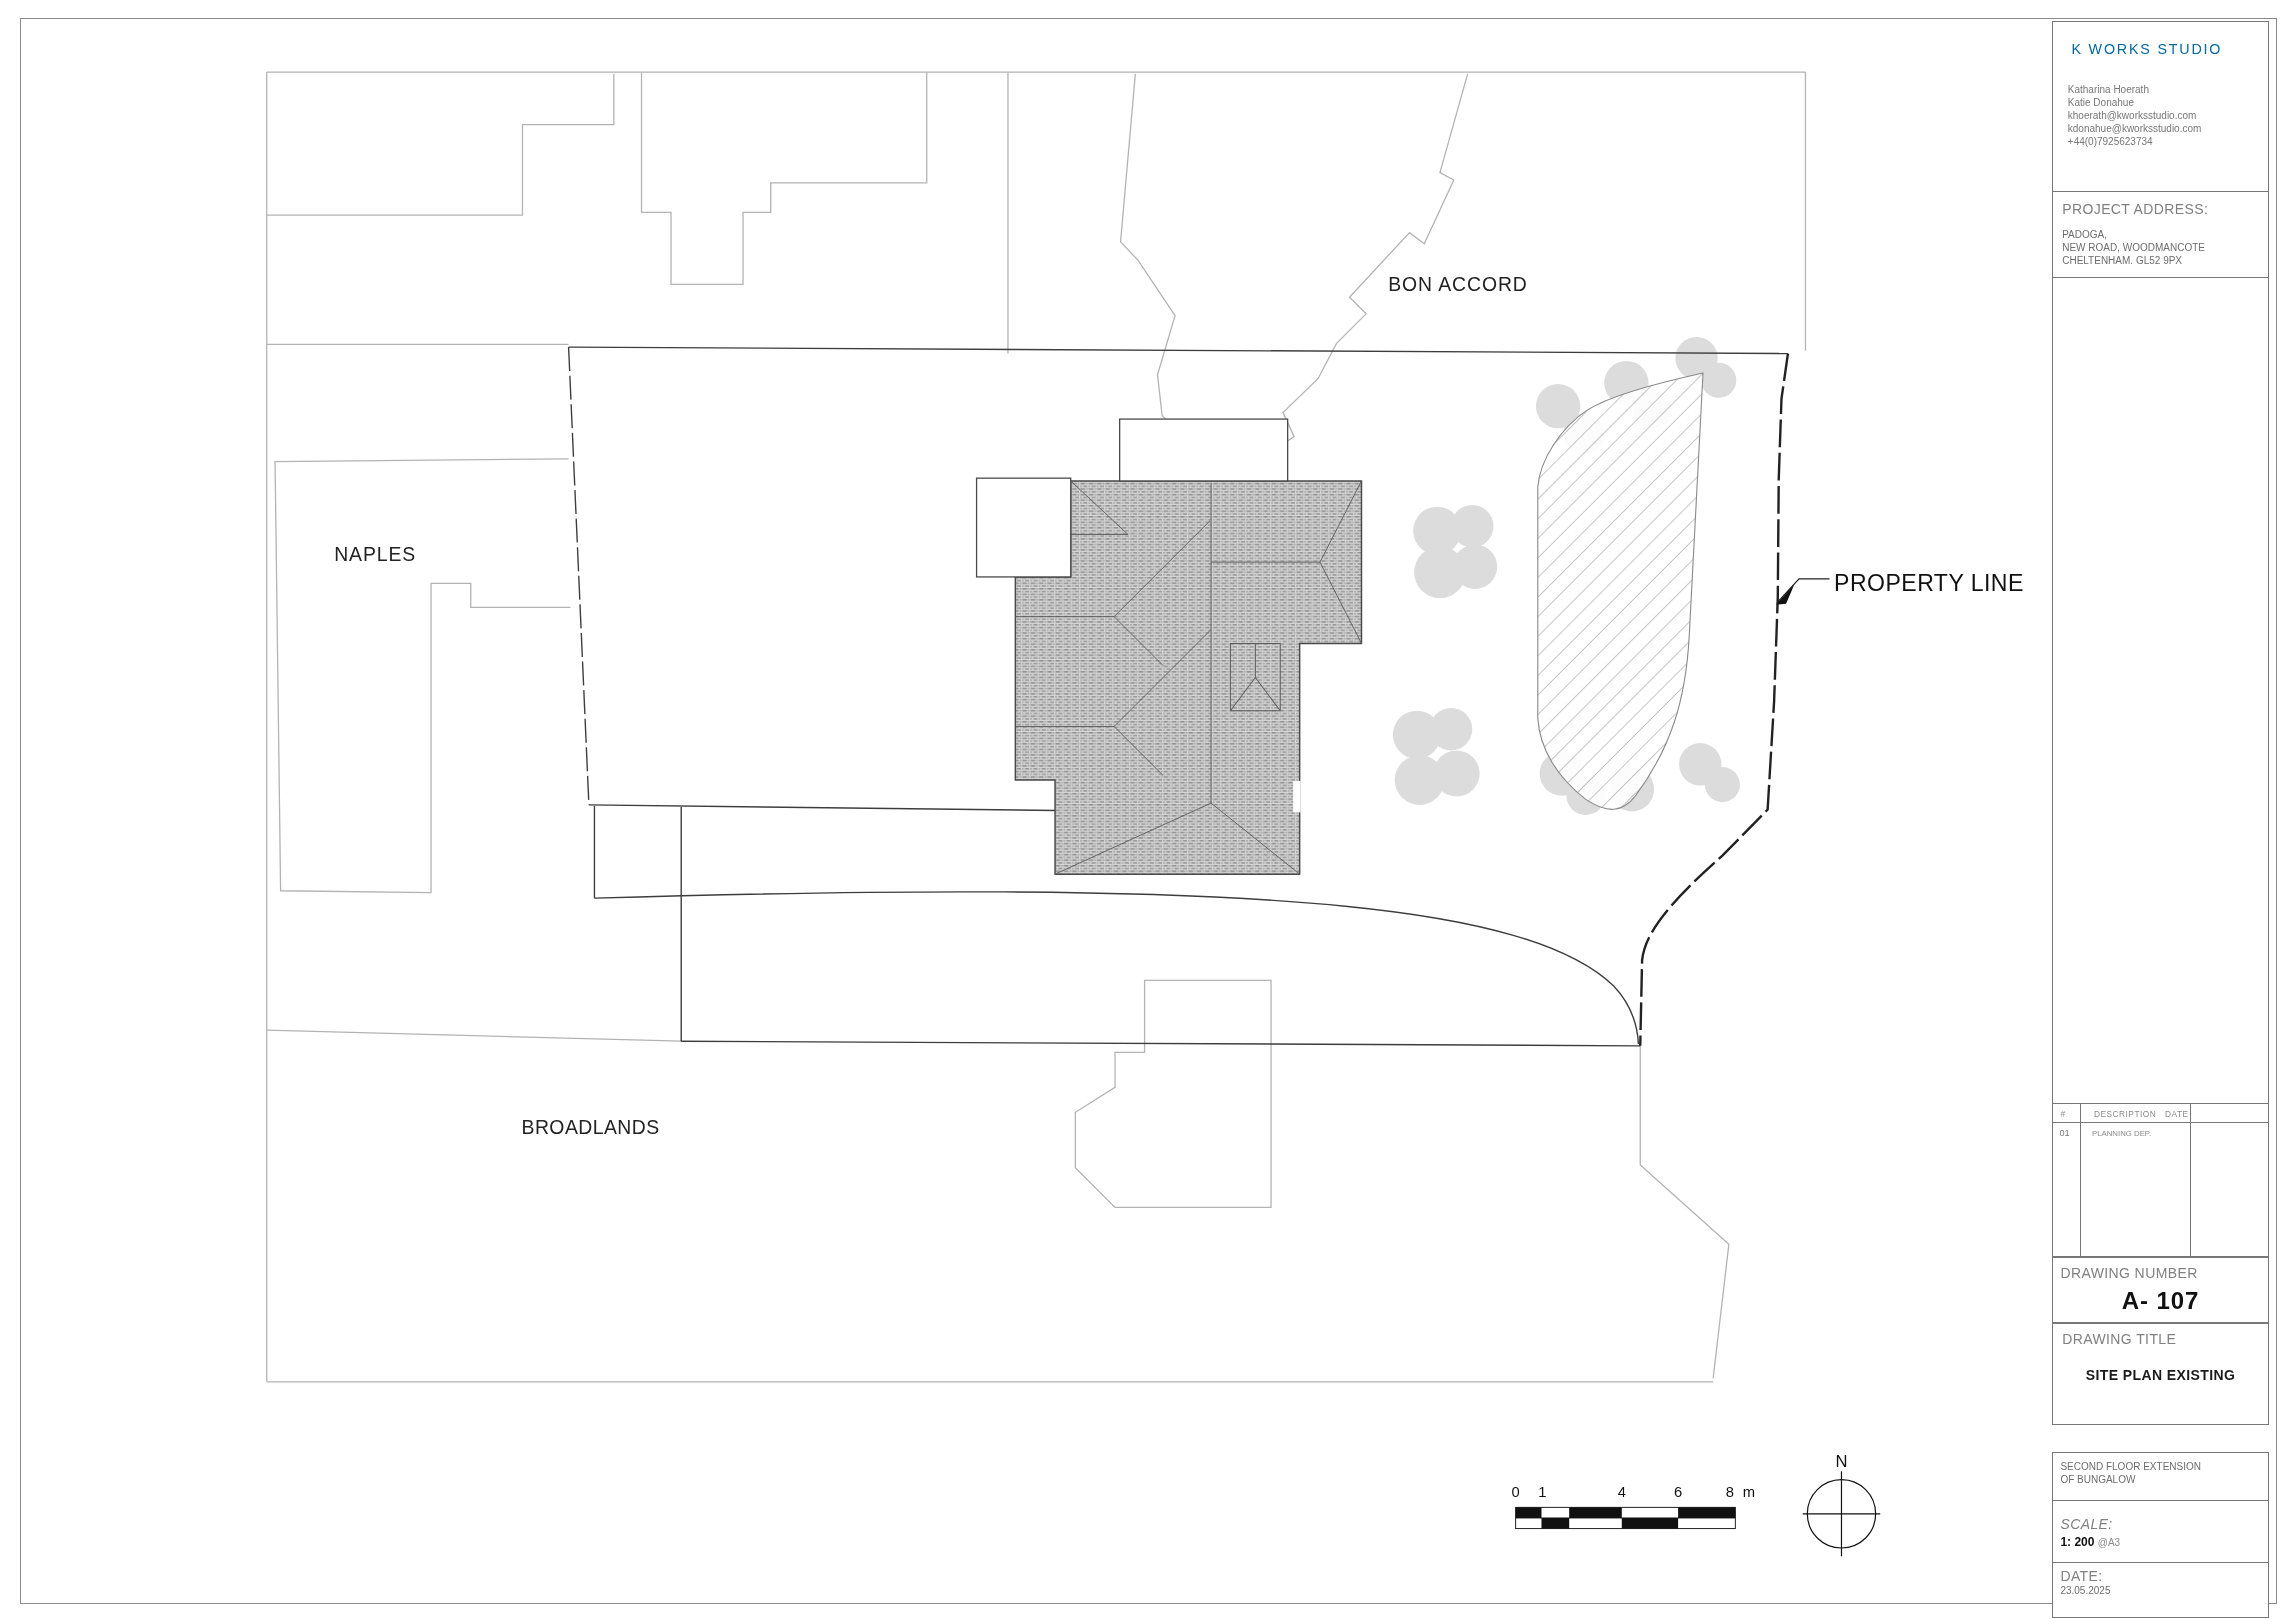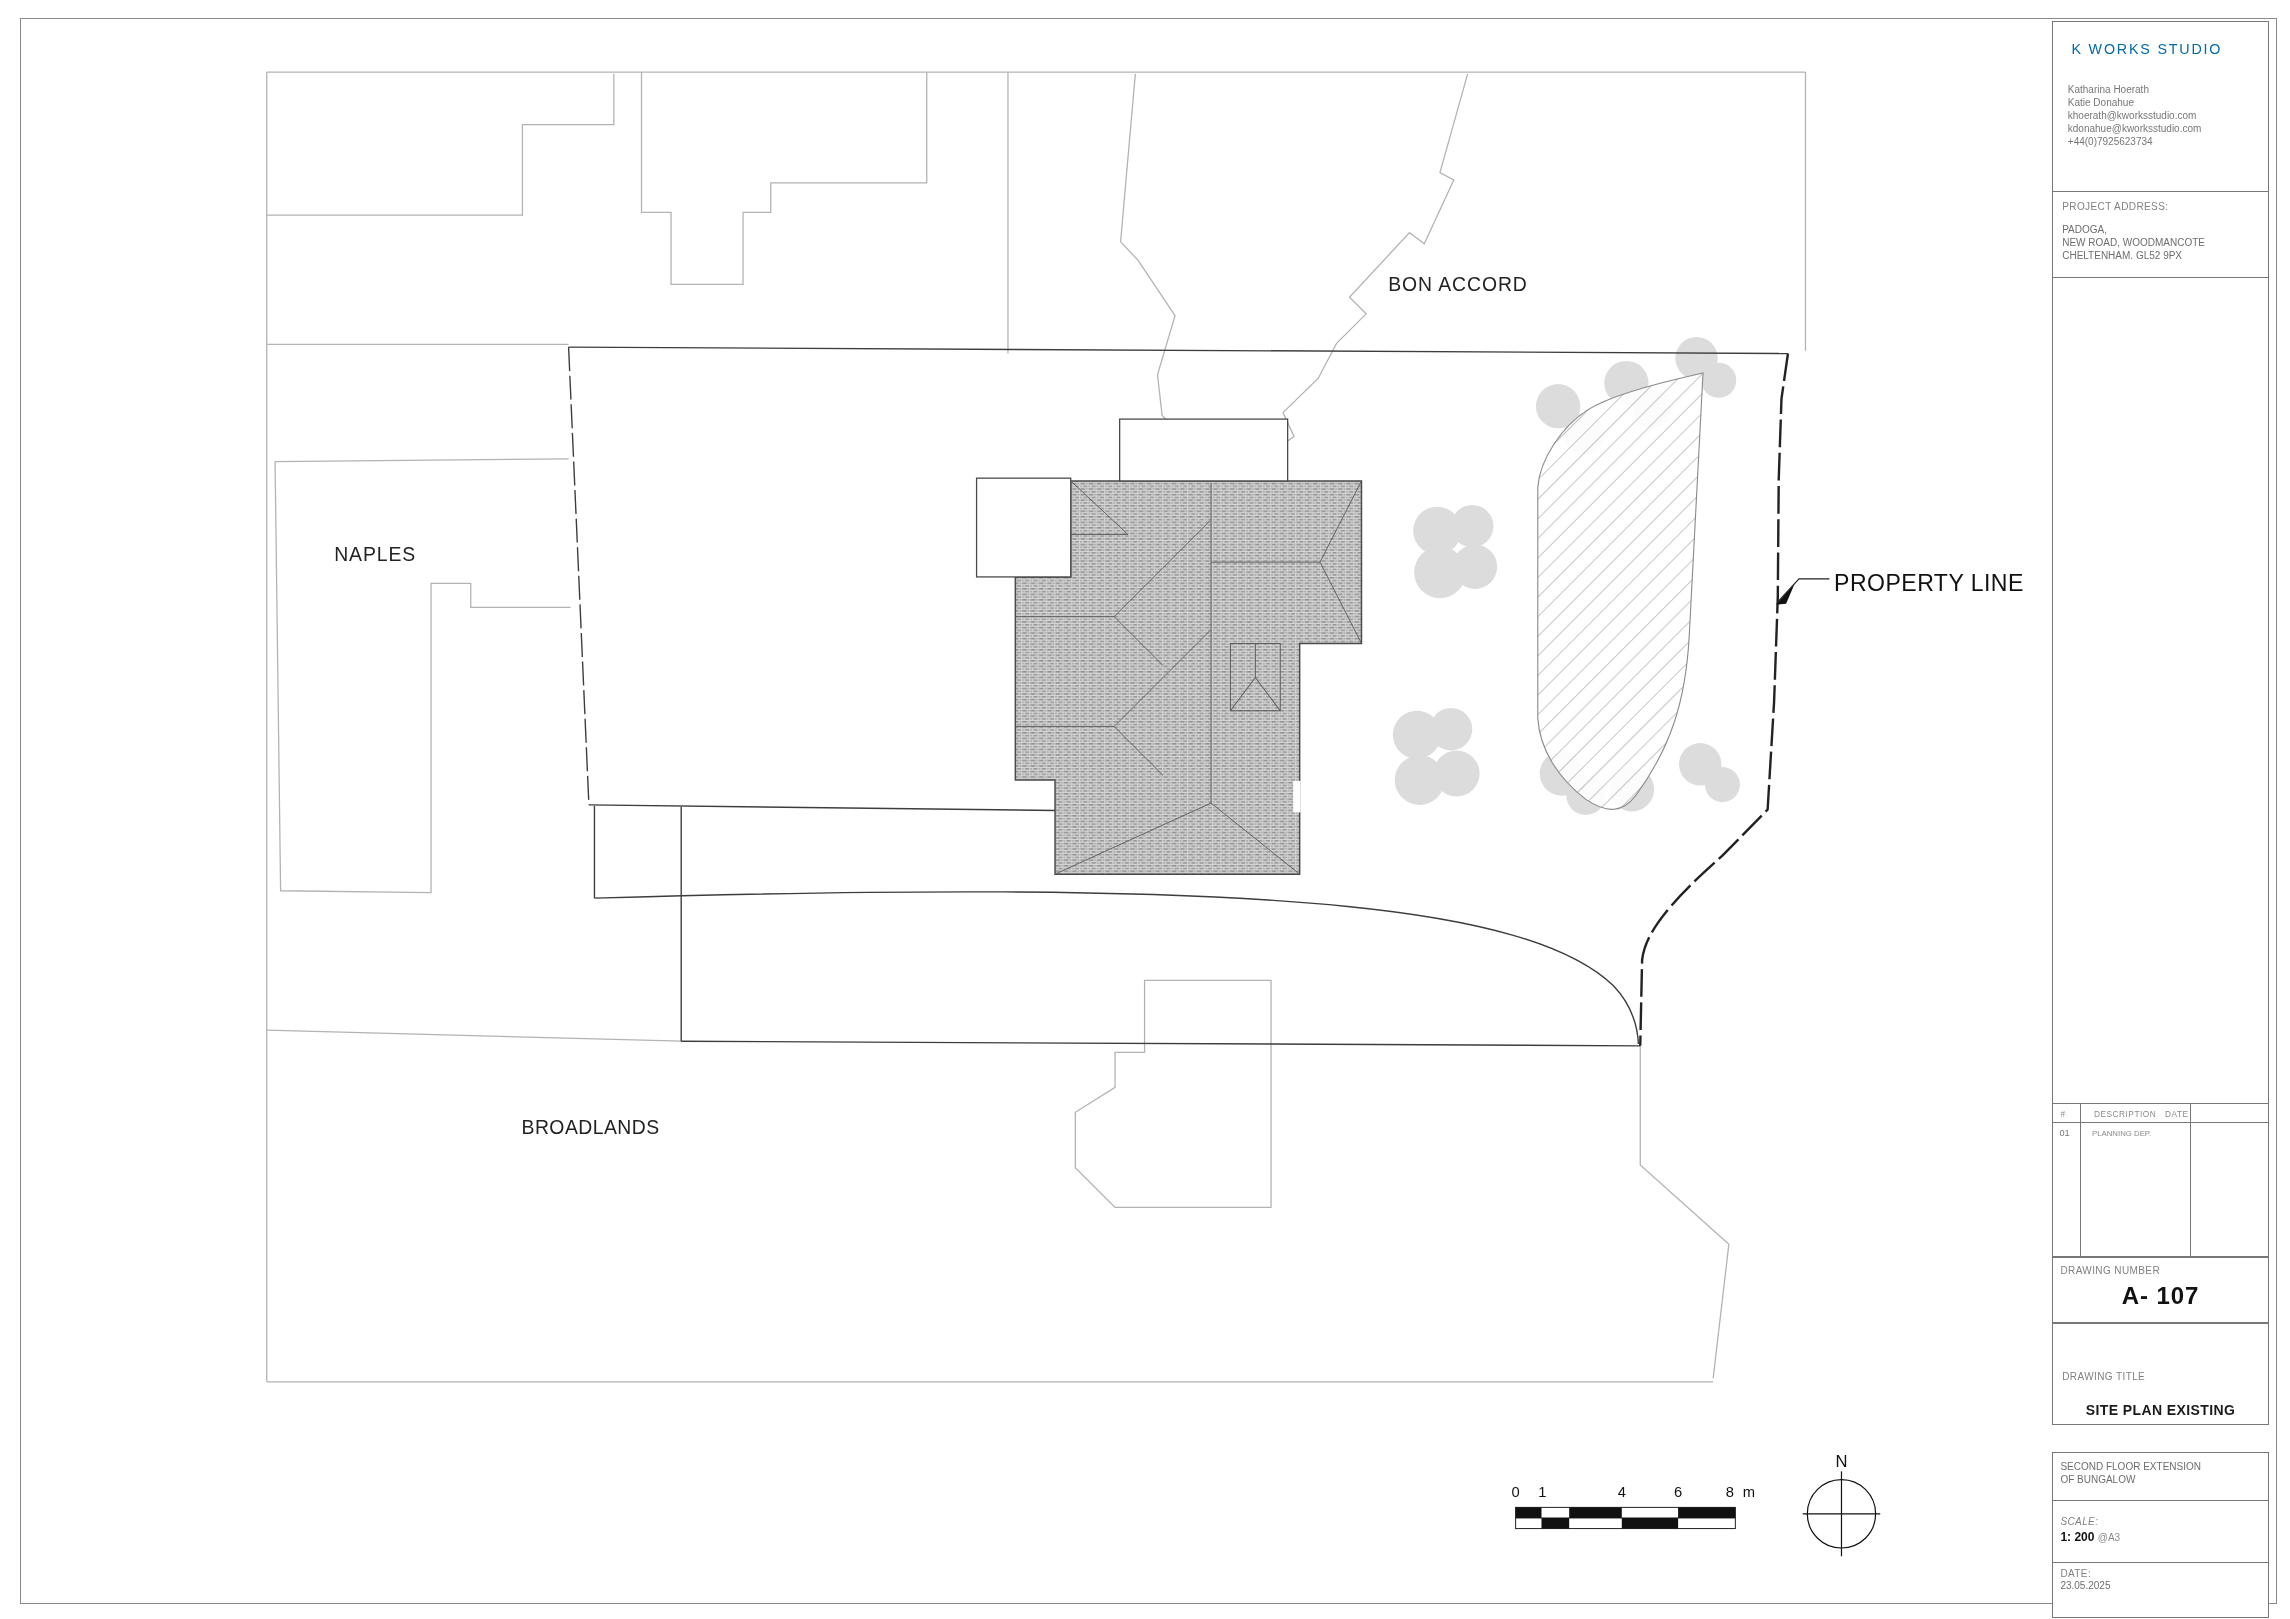"PROJECT ADDRESS:" .tb-label { font-size: 10px -> 14px }
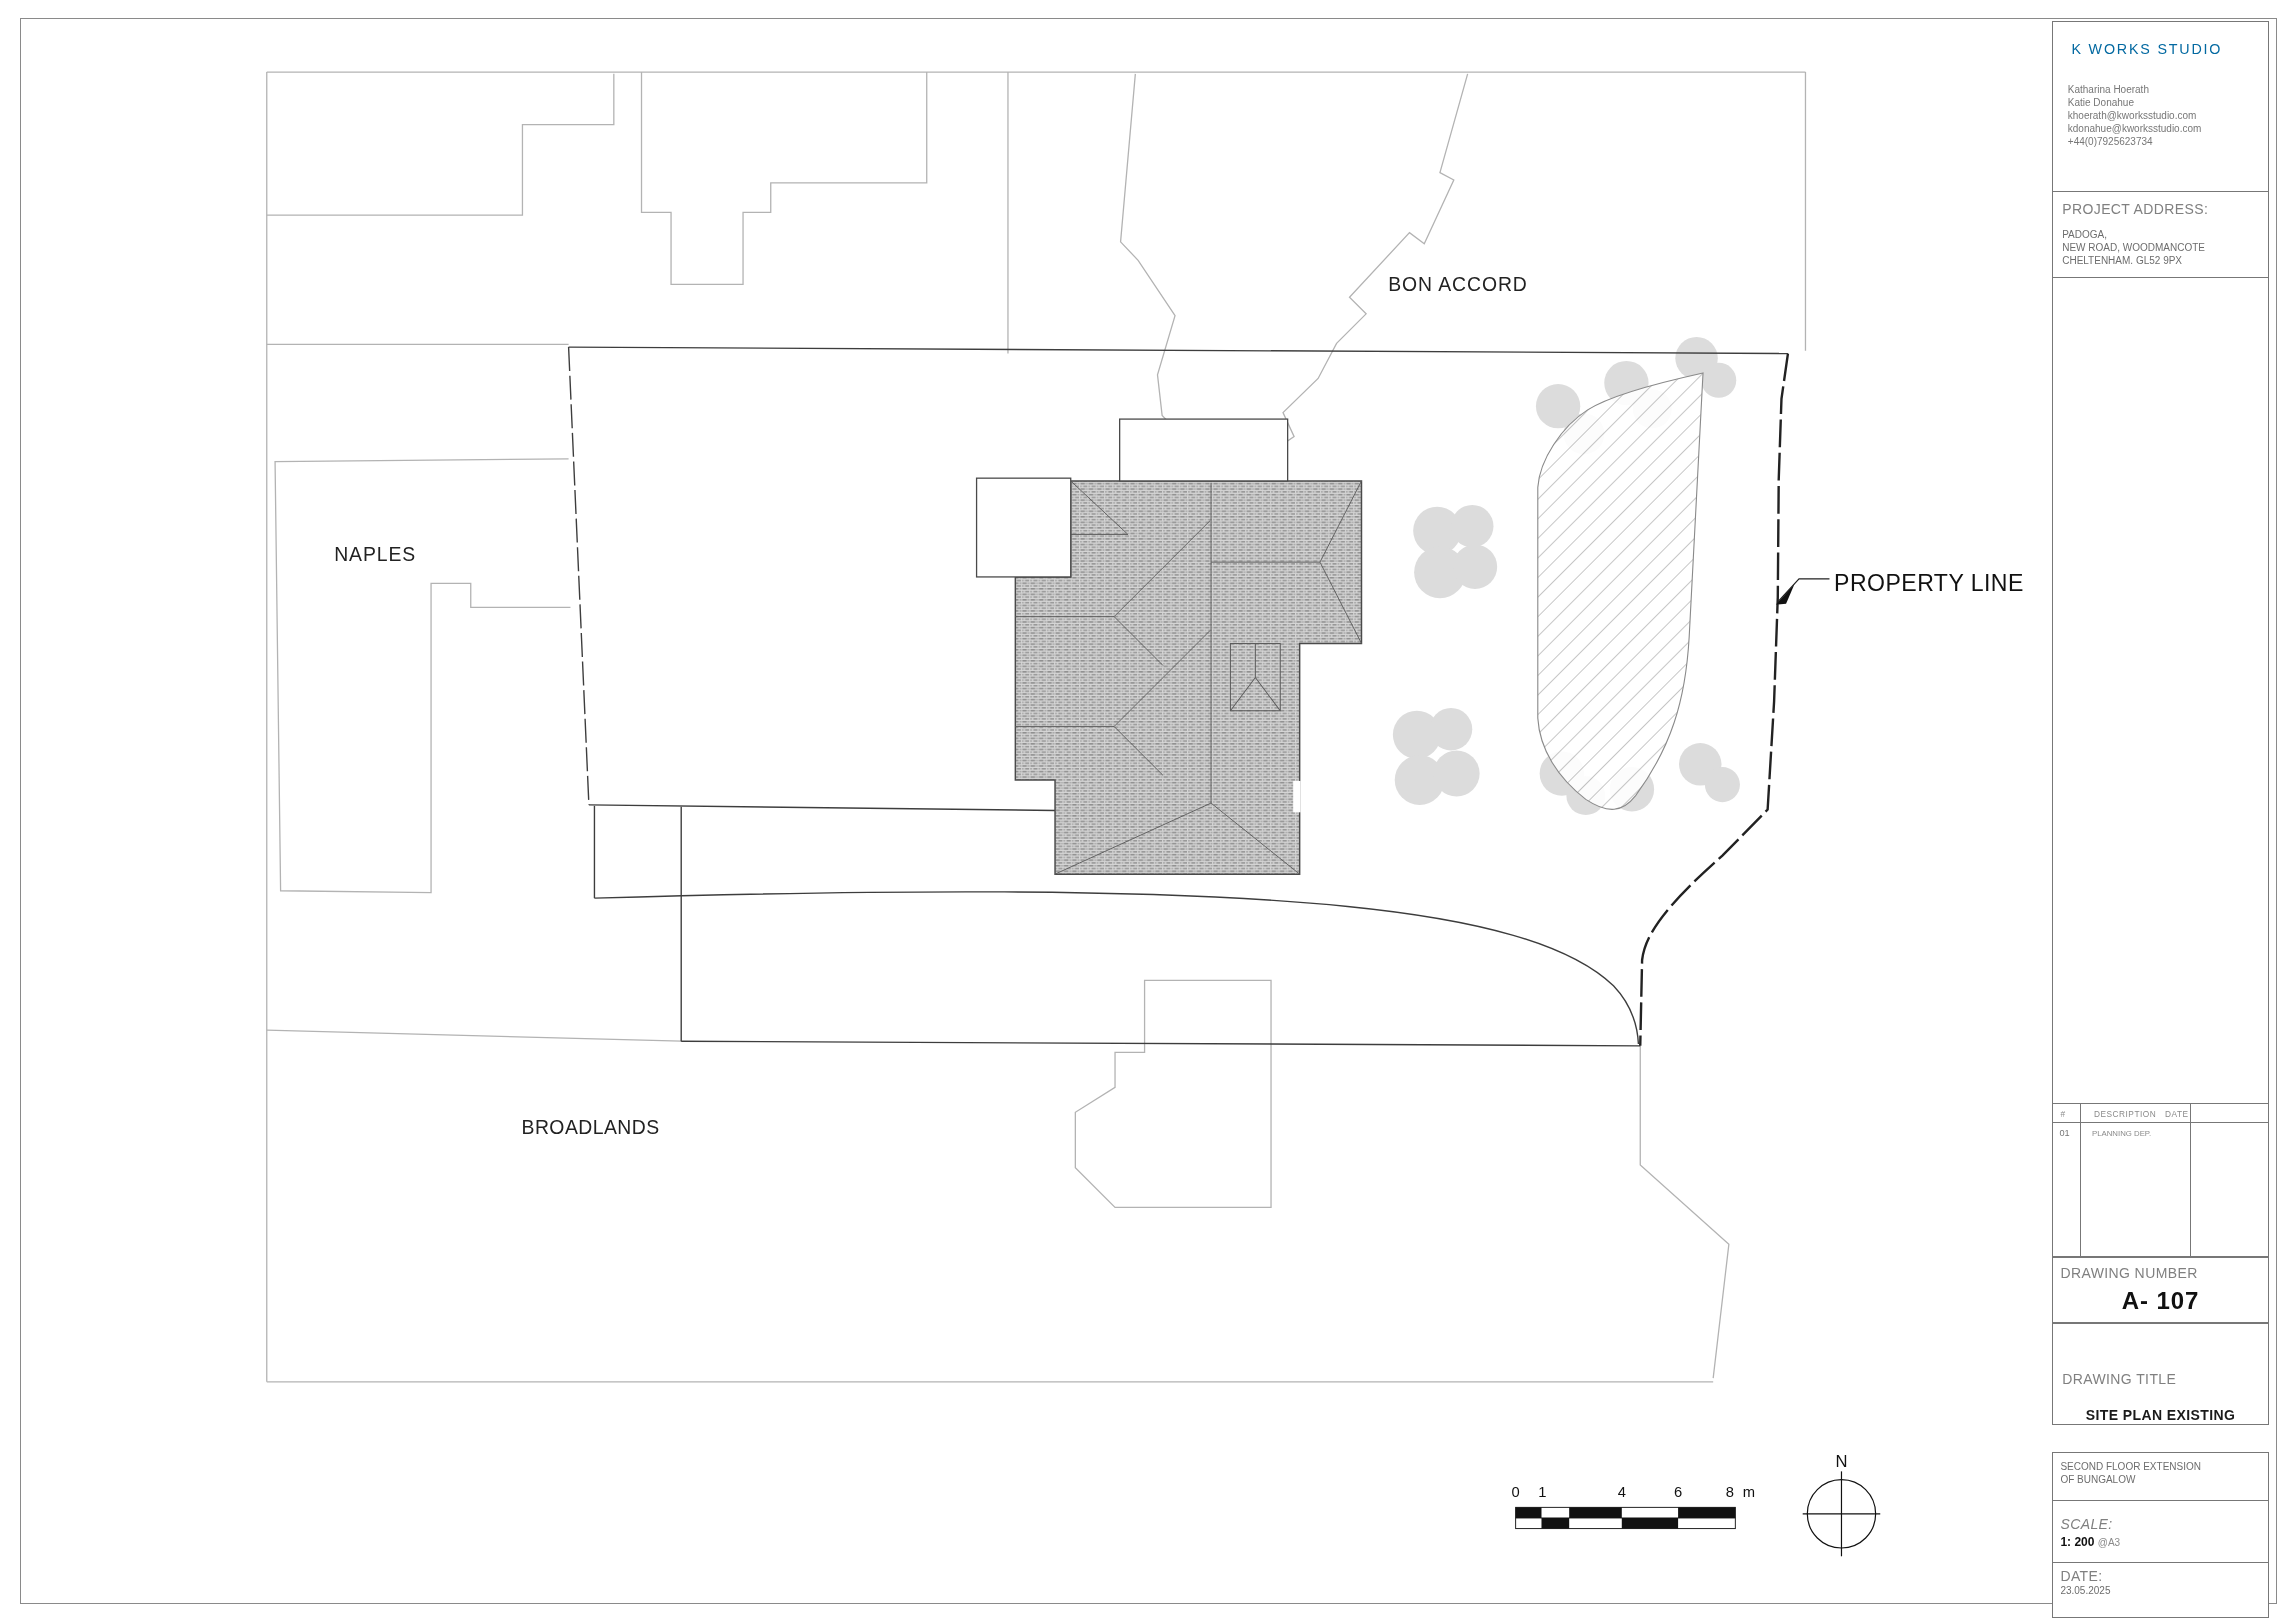"DRAWING TITLE" div.tb-label { margin-top: 40px -> none }
